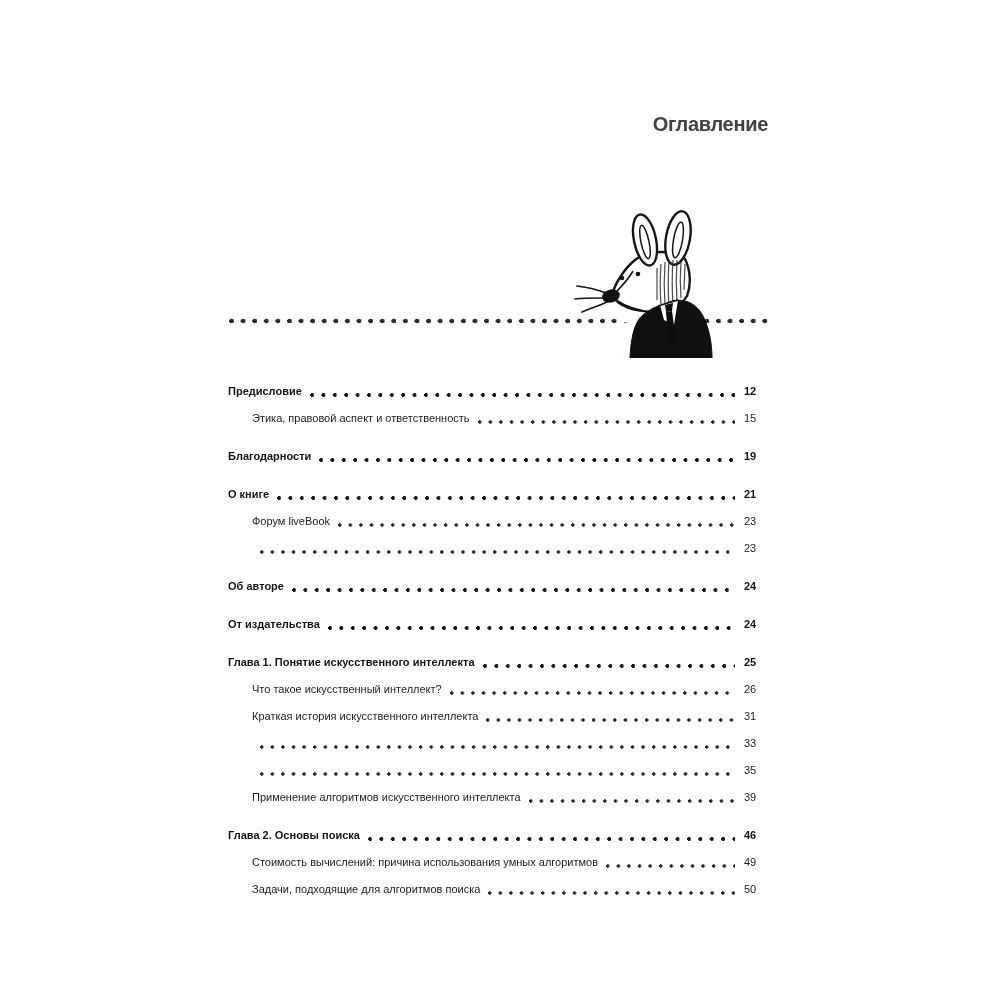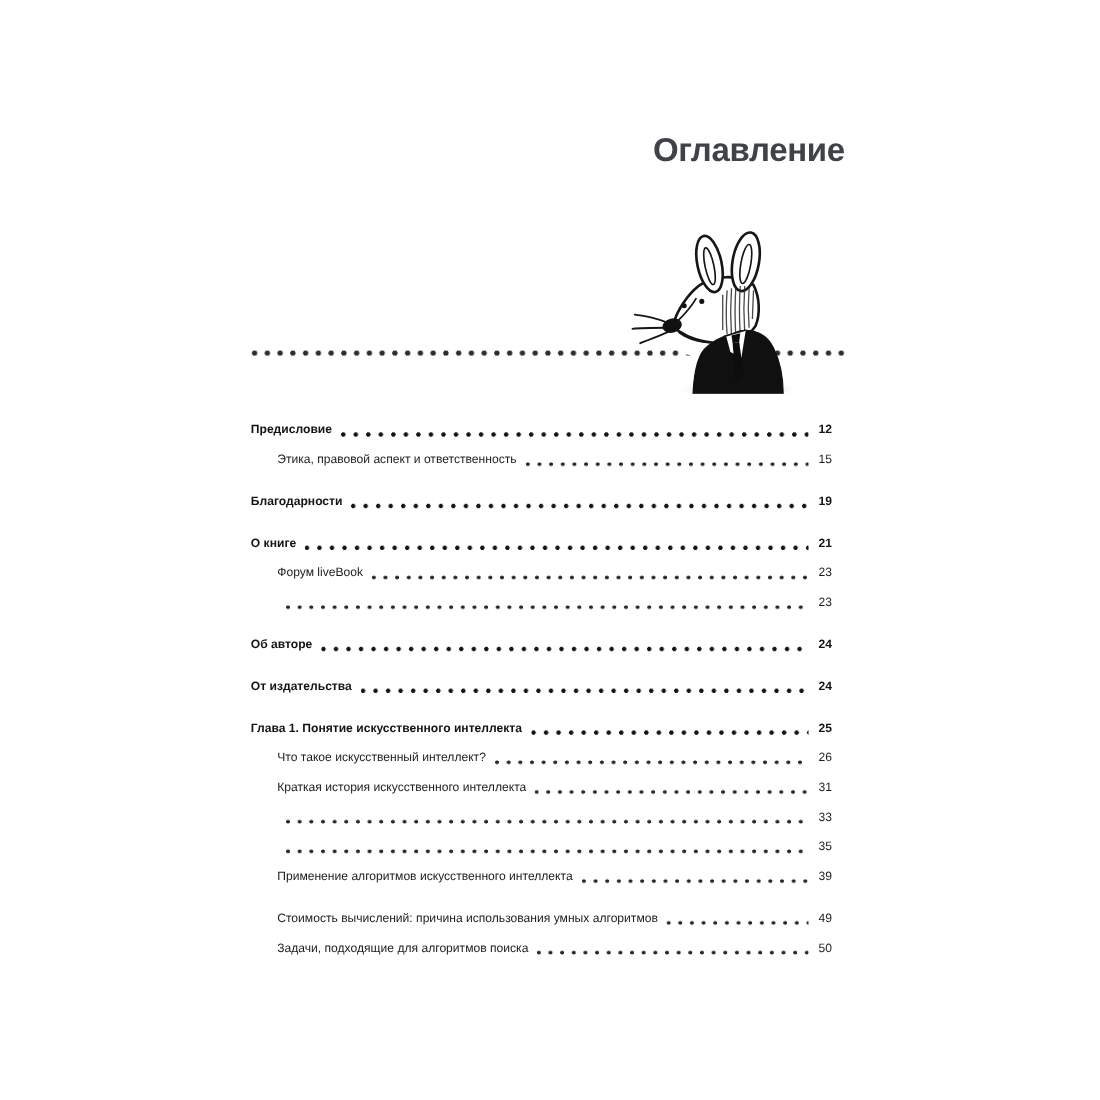"Оглавление" .page-title { font-size: 30px -> 20px }
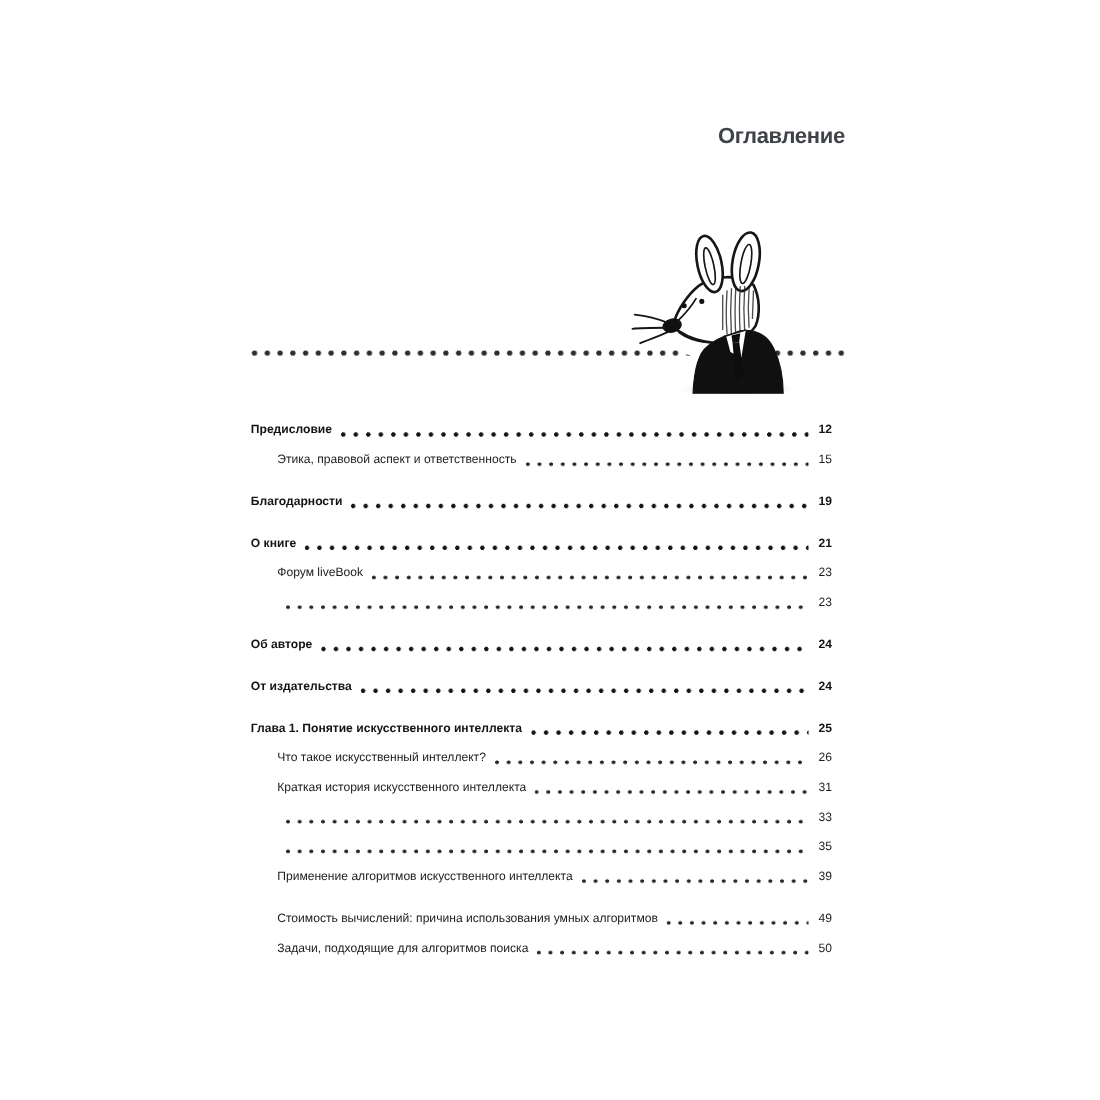"Глава 2. Основы поиска" div.toc-row { html: none -> <div> <span>Глава 2. Основы поиска</span> <span></span> <span>46</span> </div> }
